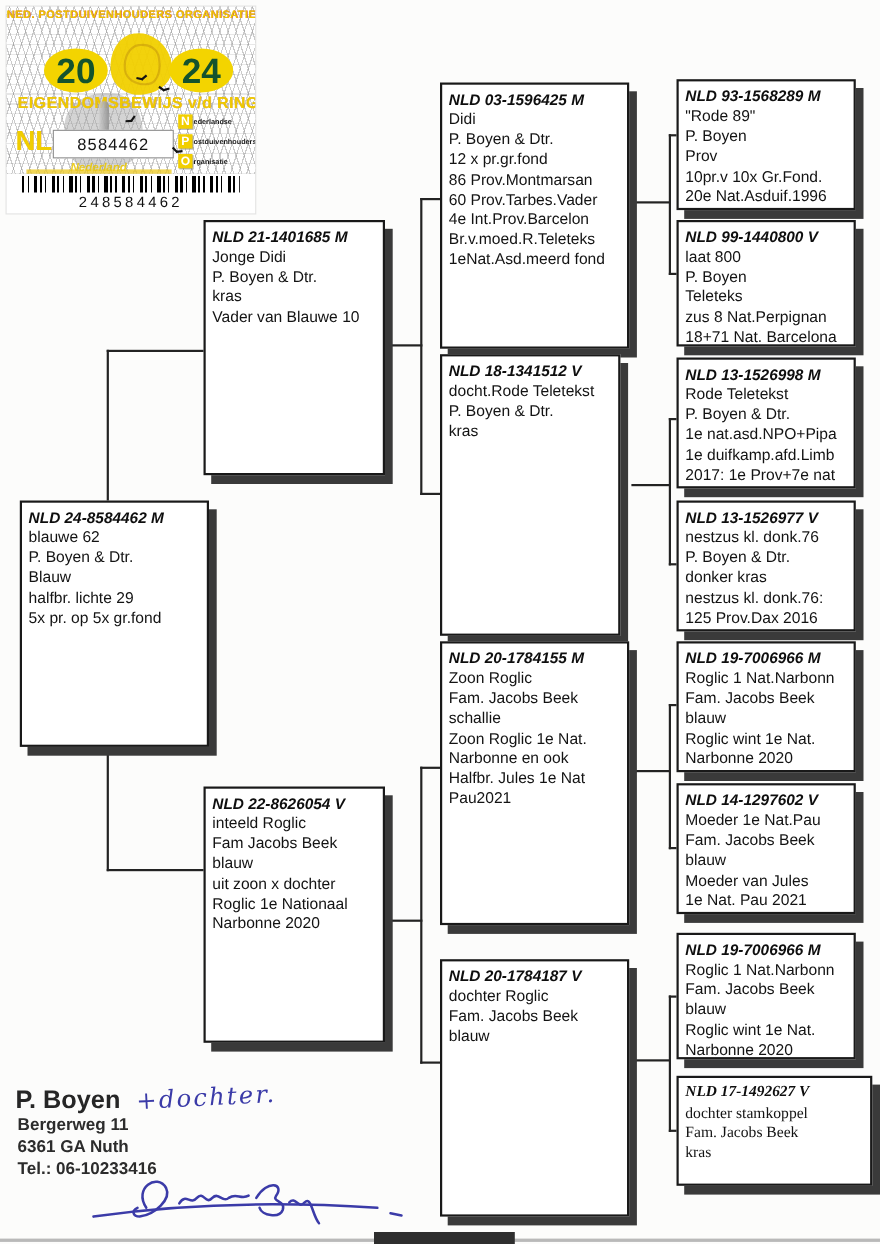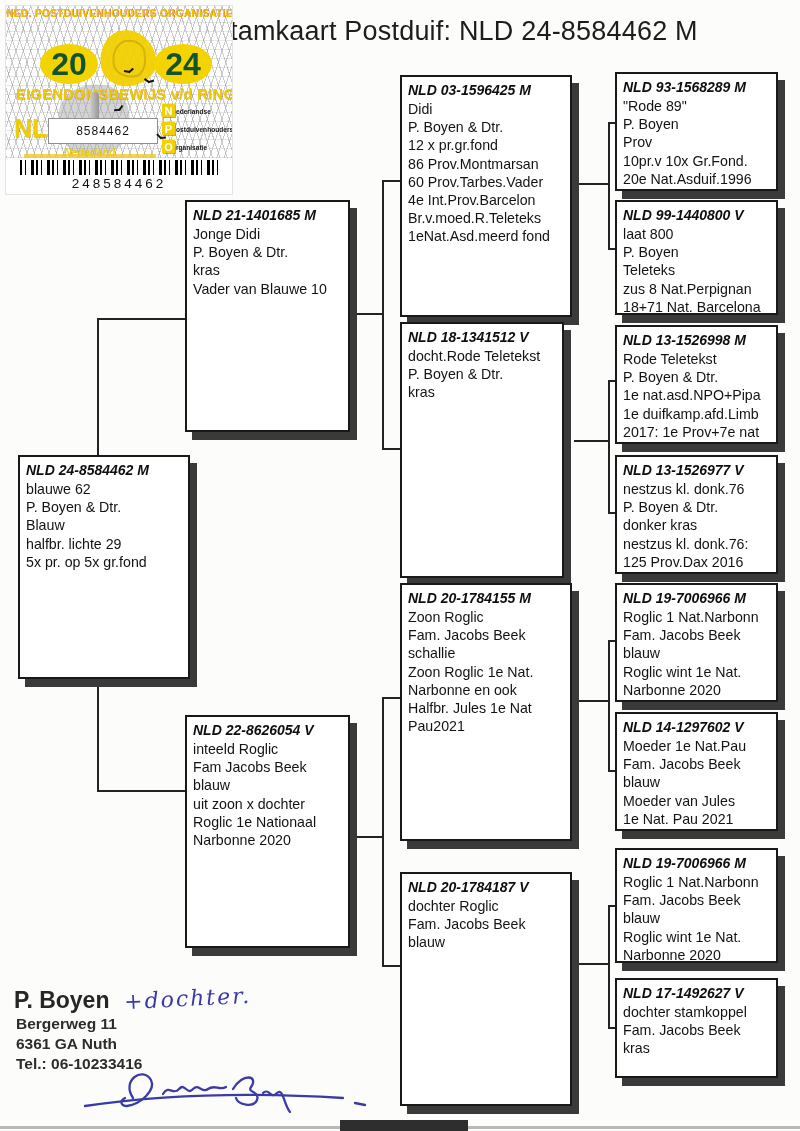"tamkaart Postduif: NLD 24-8584462 M" div.title { html: <div>tamkaart Postduif: NLD 24-8584462 M</div> -> none }
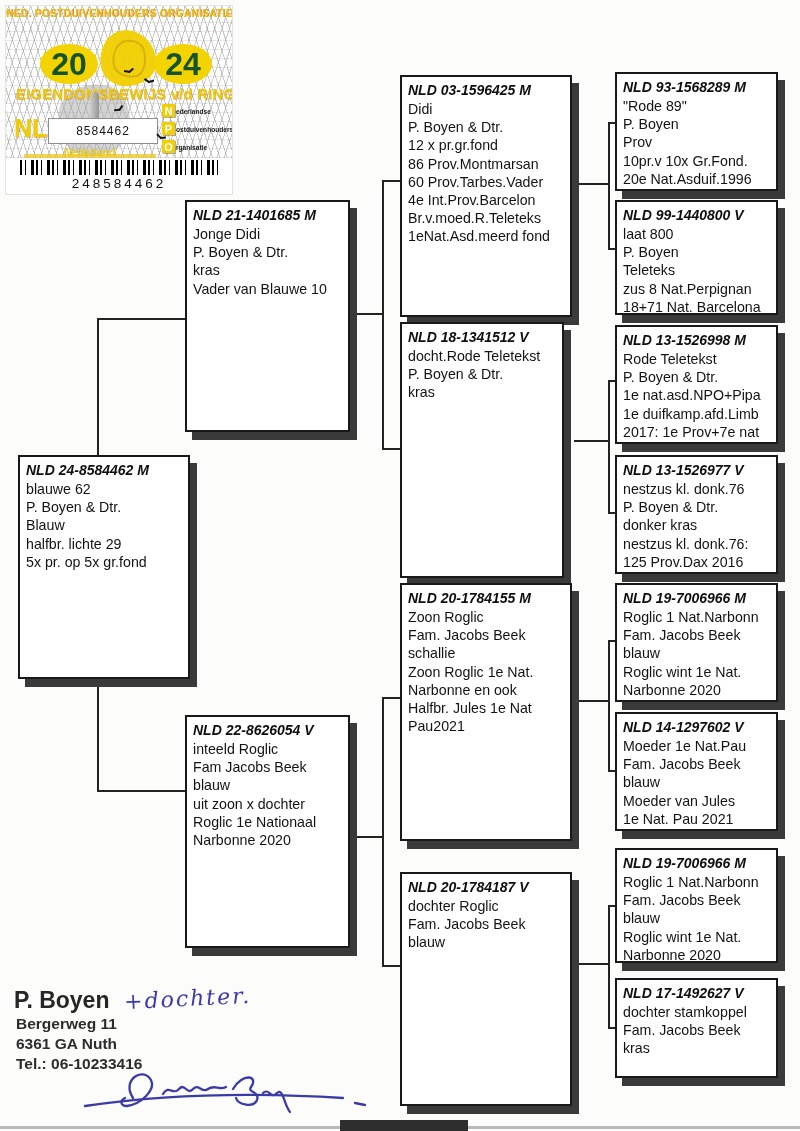"8584462" .st-ringnum { font-size: 12px -> 15px }
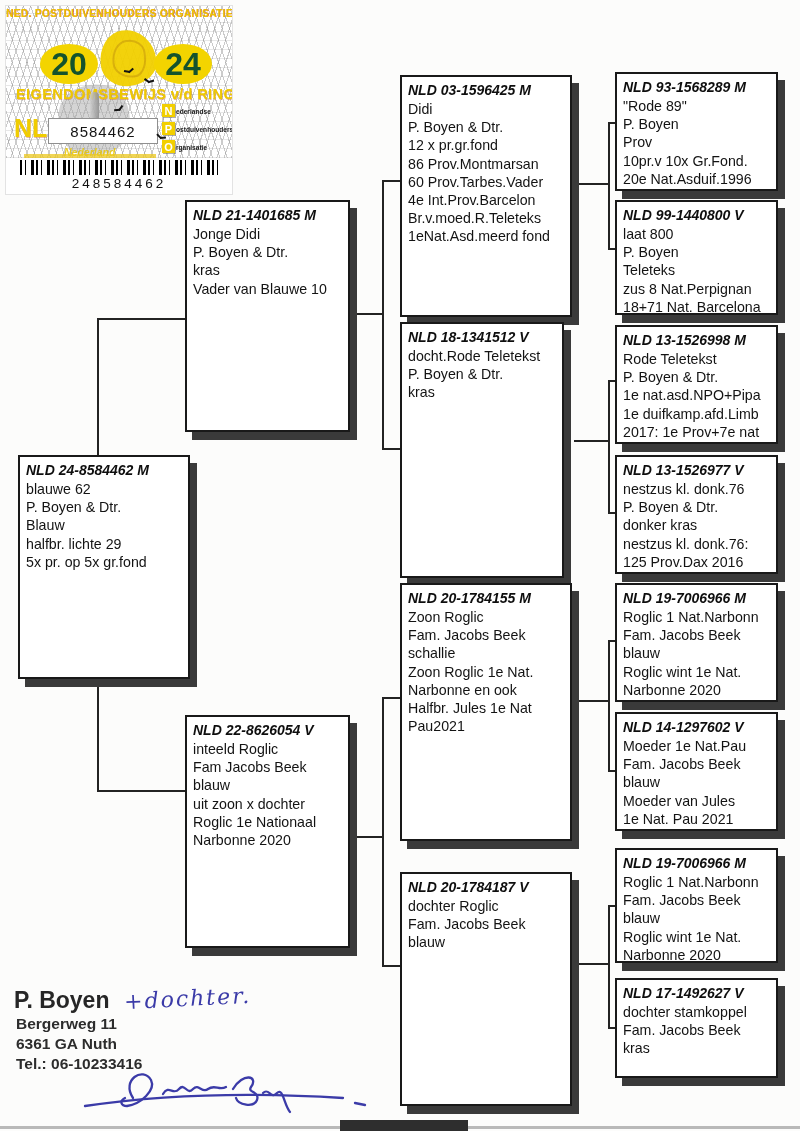"NLD 17-1492627 V" .pb14 { font-family: none -> Liberation Serif, serif; width: 163px -> 178px }
